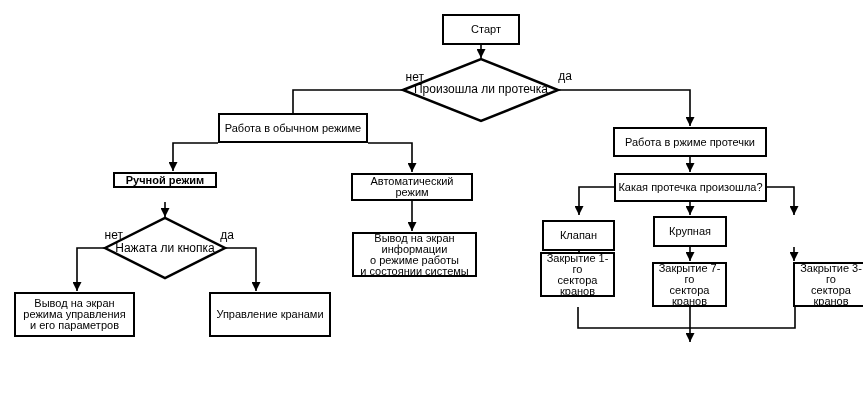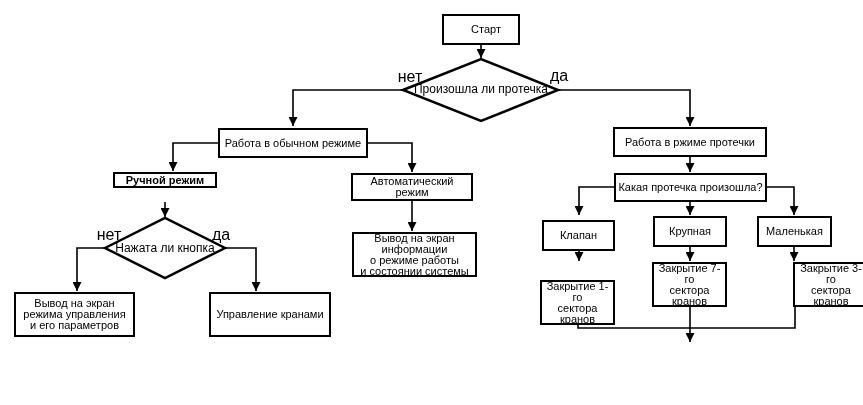"нет" .elabel { font-size: 16px -> 12px; text-align: center -> right }
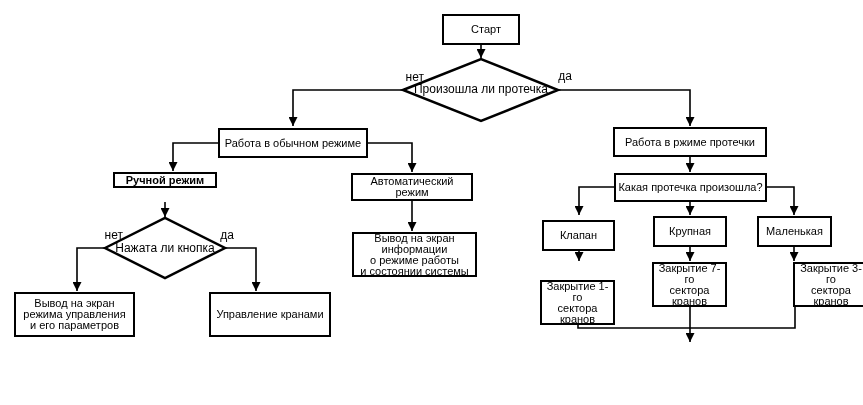"Работа в обычном режиме" div.node { top: 128px -> 113px }
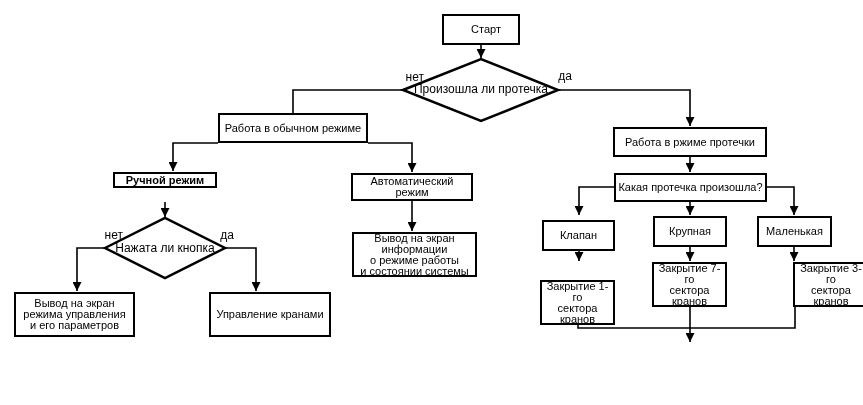"Маленькая" div.node { html: <div>Маленькая</div> -> none }
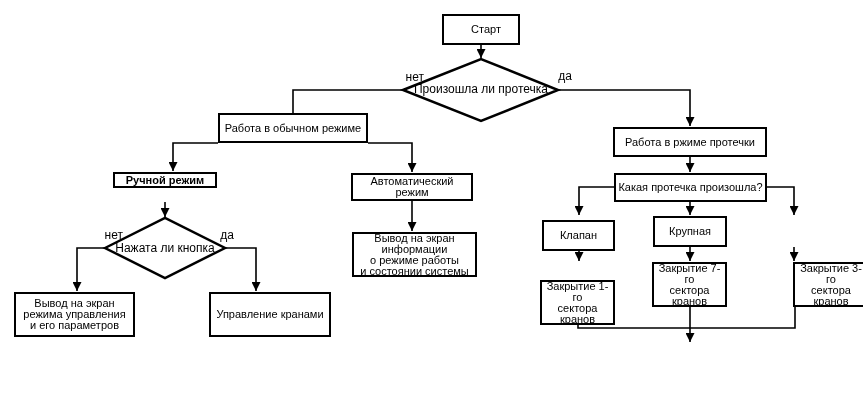"Закрытие 1-го" div.node { top: 280px -> 252px }
